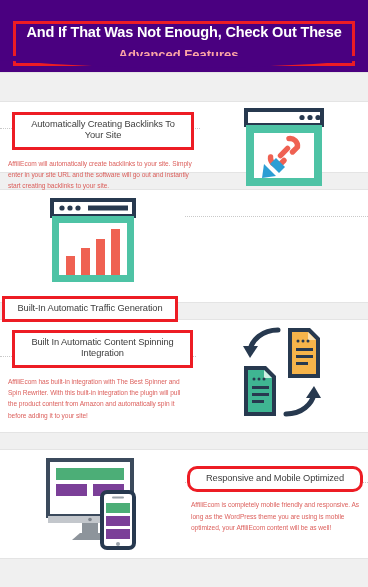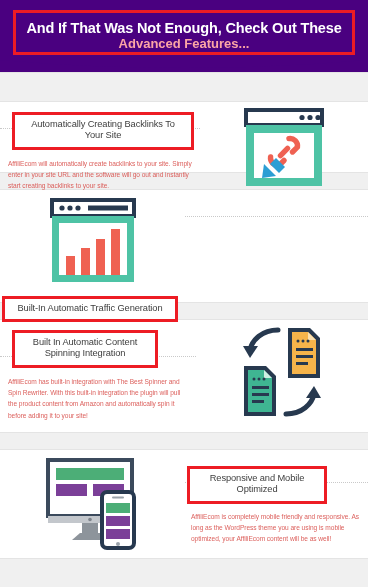"And If That Was Not" .hero-box { justify-content: flex-end -> space-between; top: 10px -> 21px }
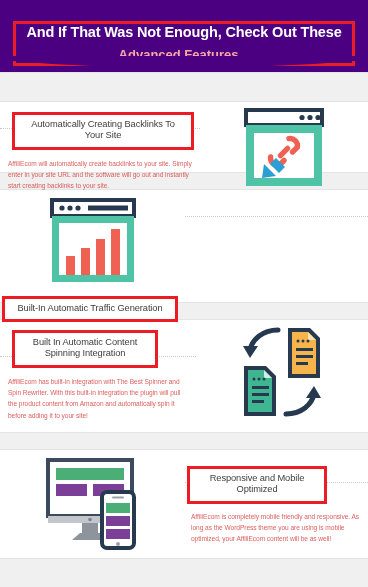"Built In Automatic Content Spinning" .row3 .heading-box { width: 146px -> 181px }
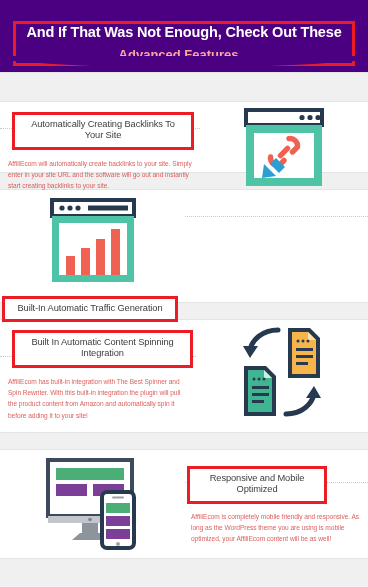"Responsive and Mobile Optimized" .row4 .heading-box { border-radius: none -> 10px; width: 140px -> 176px }
